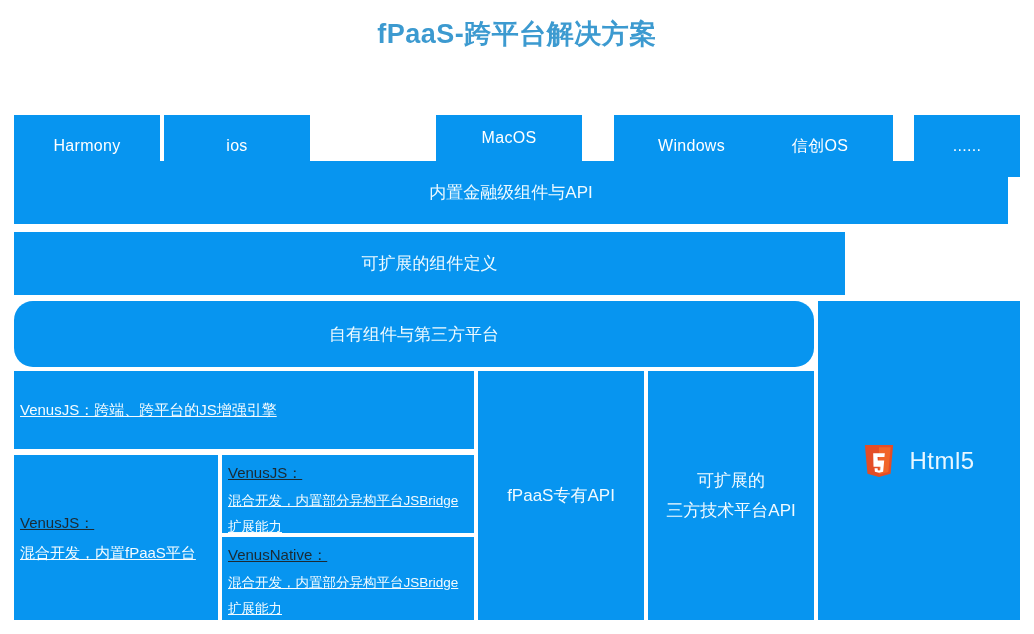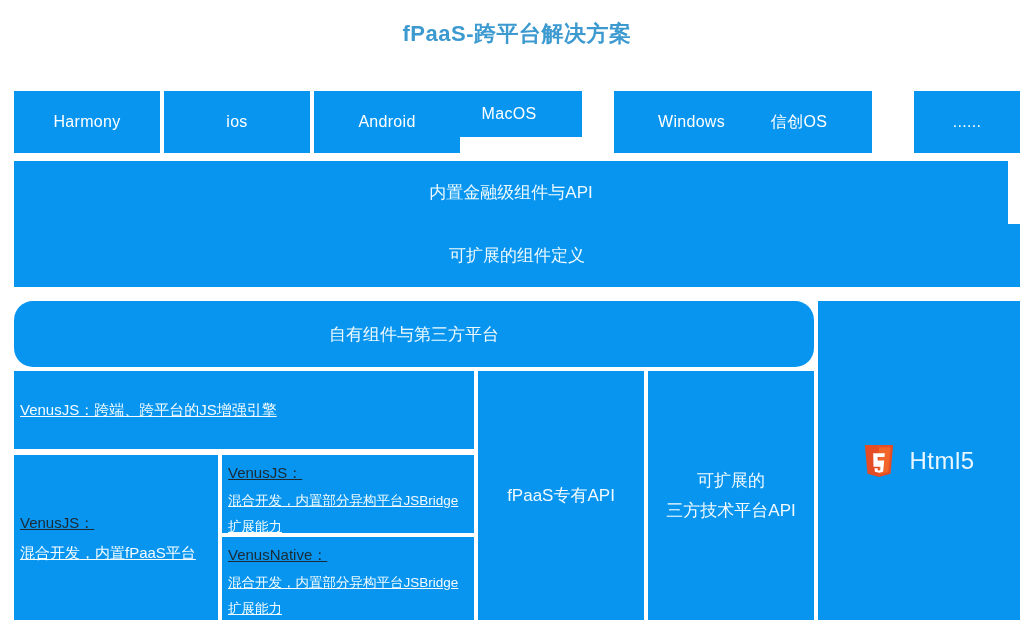"fPaaS-跨平台解决方案" .title { font-size: 22px -> 27px }
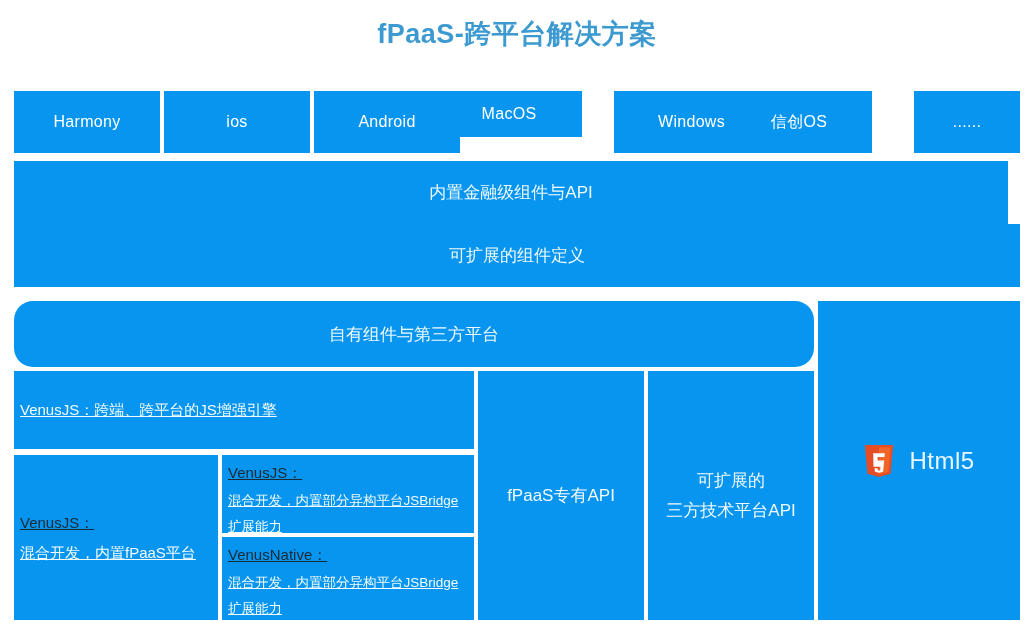"Harmony" .os-cell { margin-top: none -> 24px }
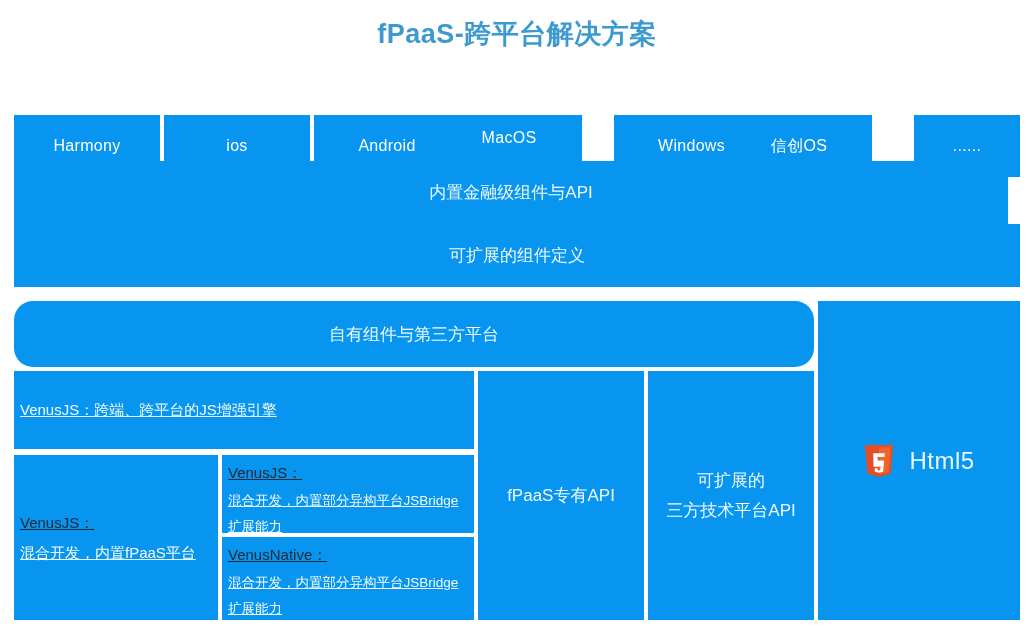"Android" div.panel { html: <div> <span>Android</span> </div> -> none }
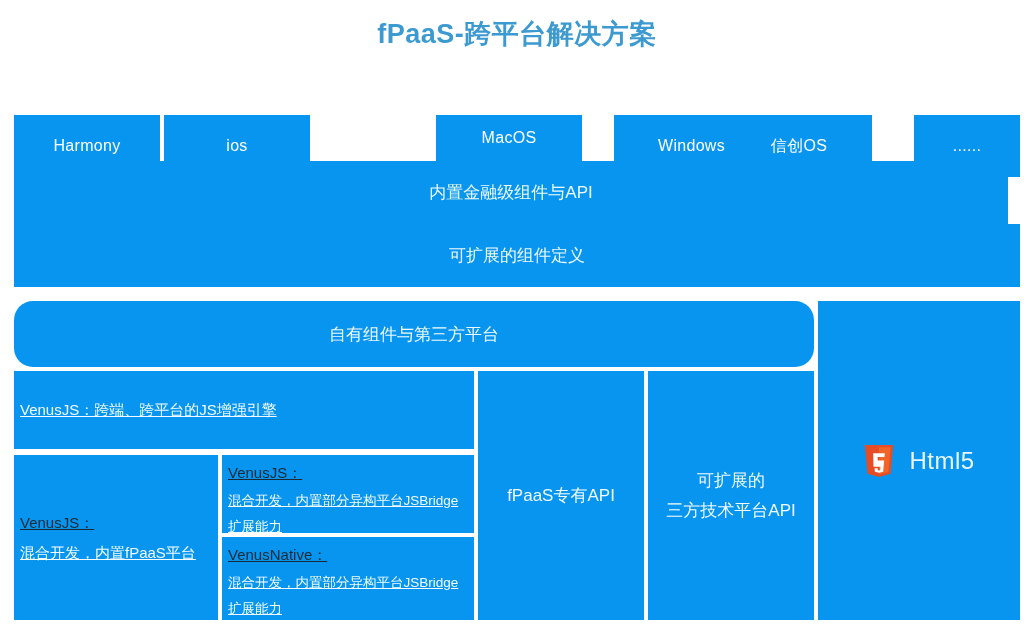"信创OS" div.panel { left: 726px -> 747px }
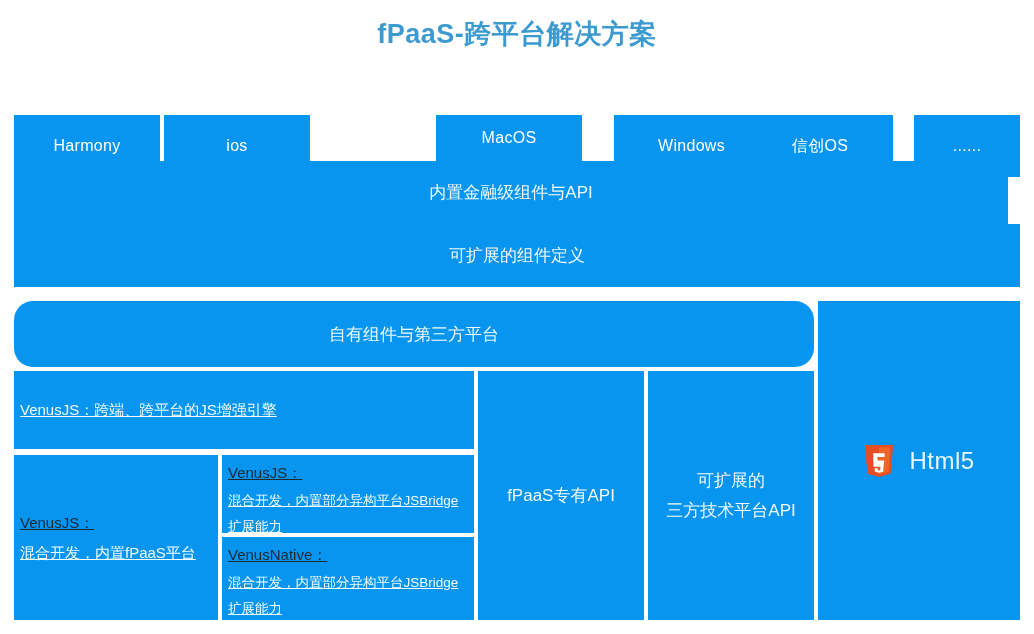"可扩展的组件定义" div.panel { top: 224px -> 232px; width: 1006px -> 831px }
